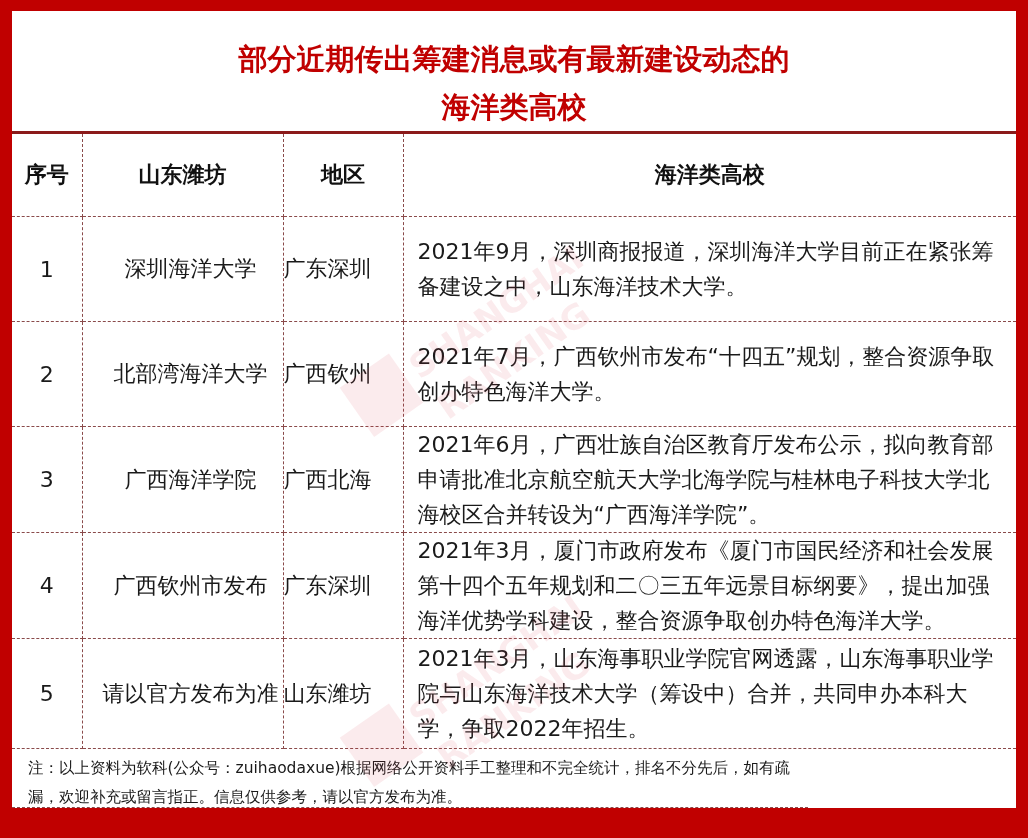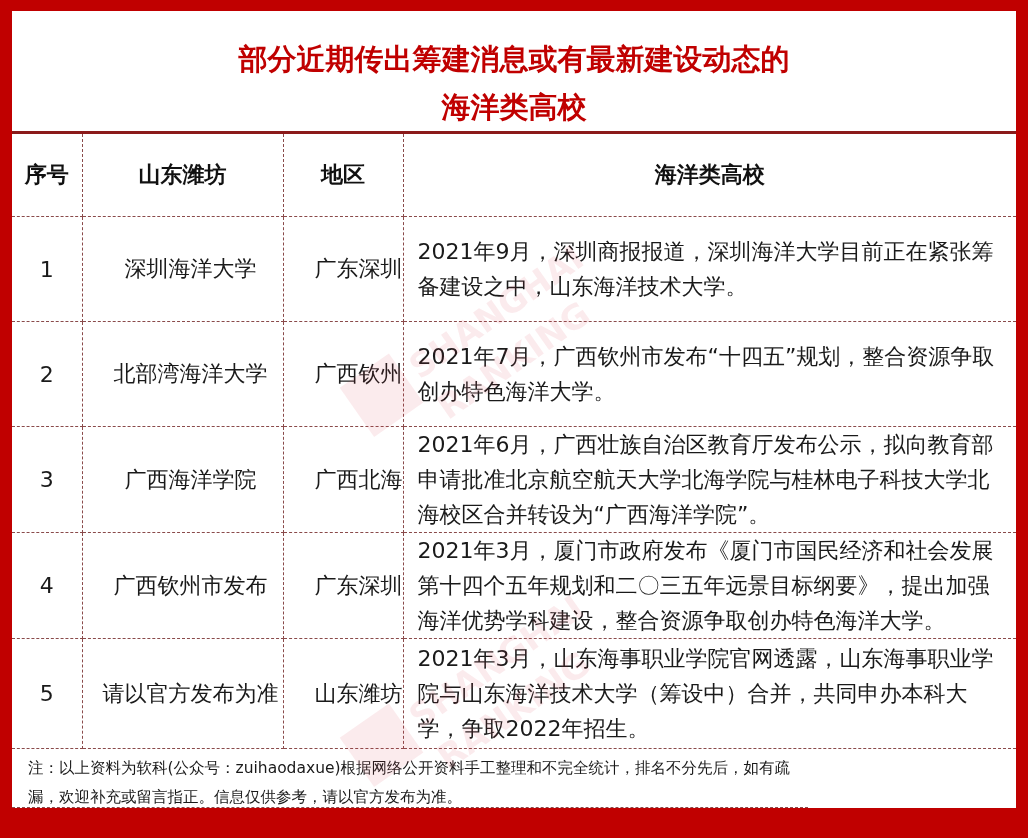"广东深圳" td.region { text-align: right -> left }
